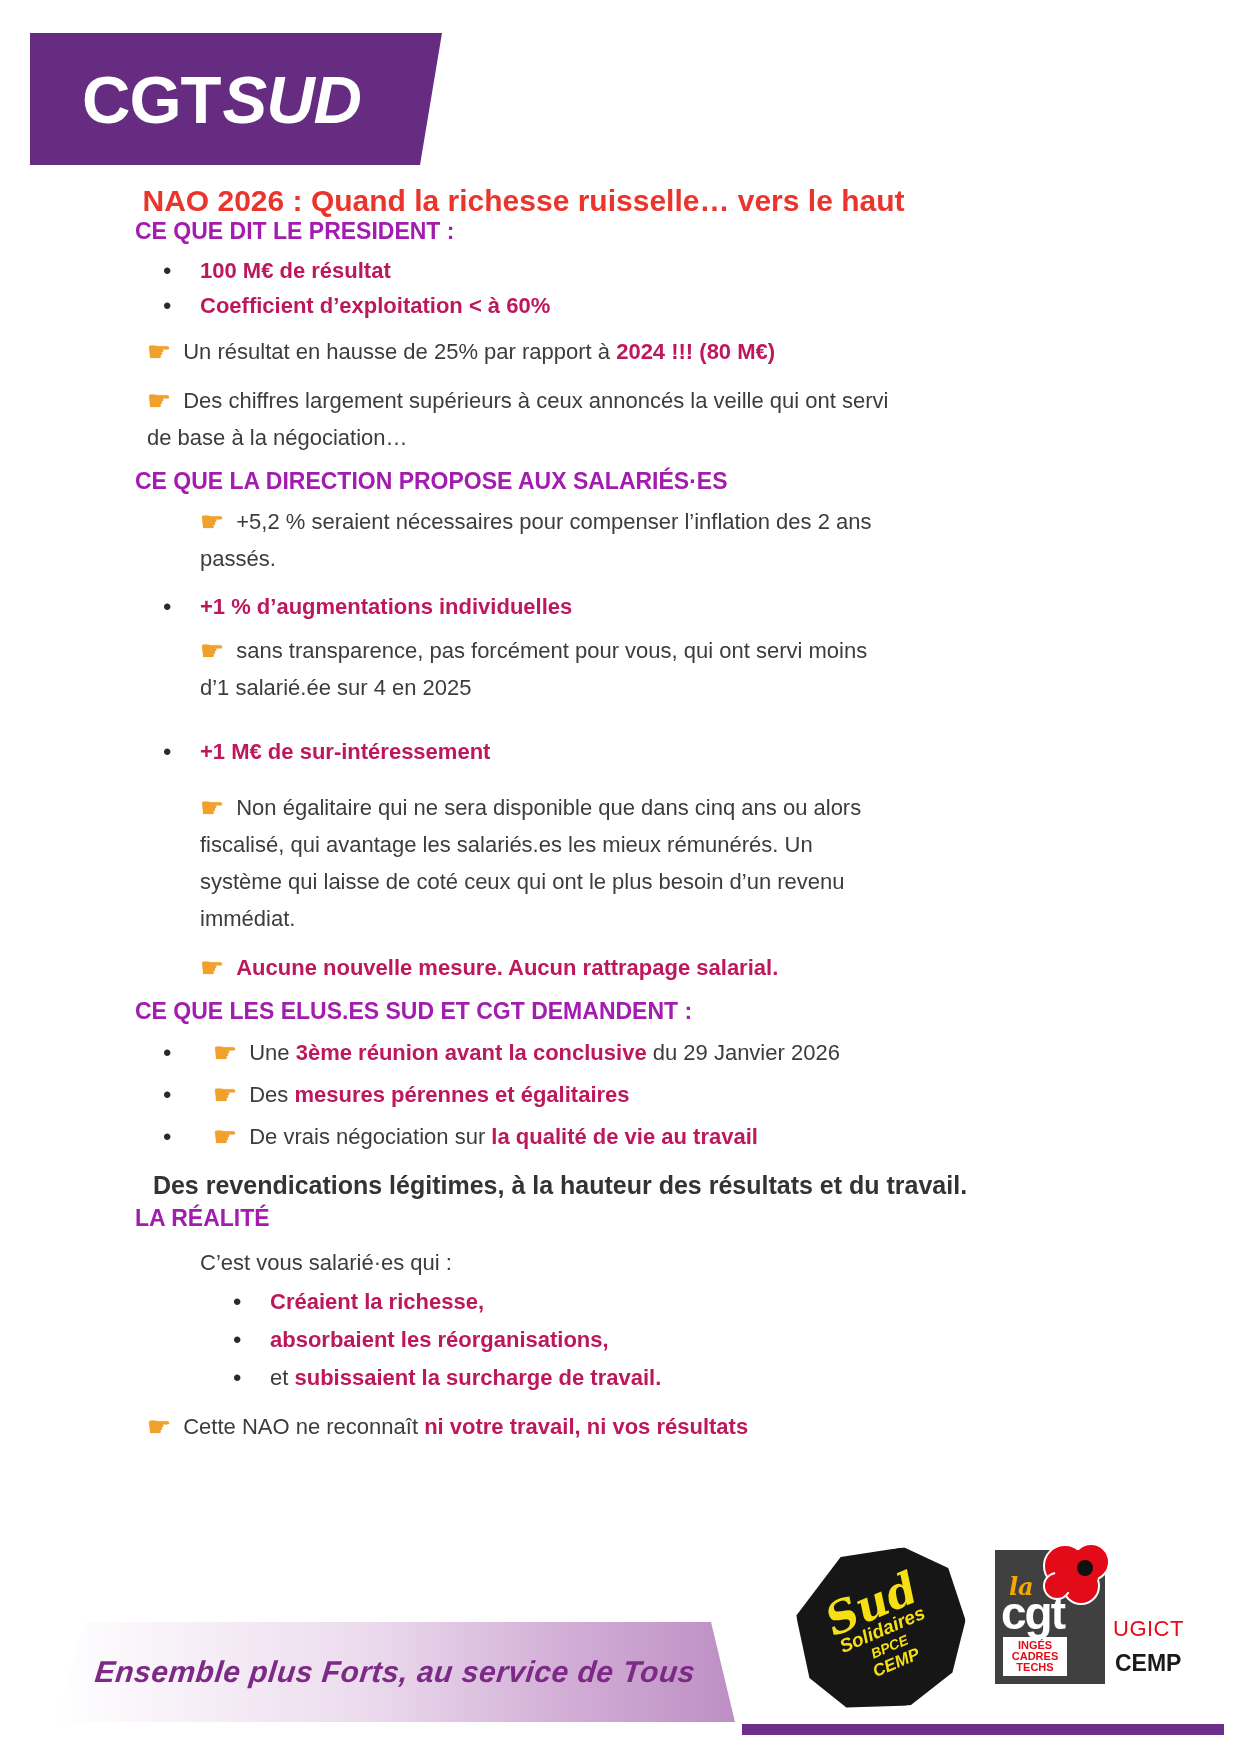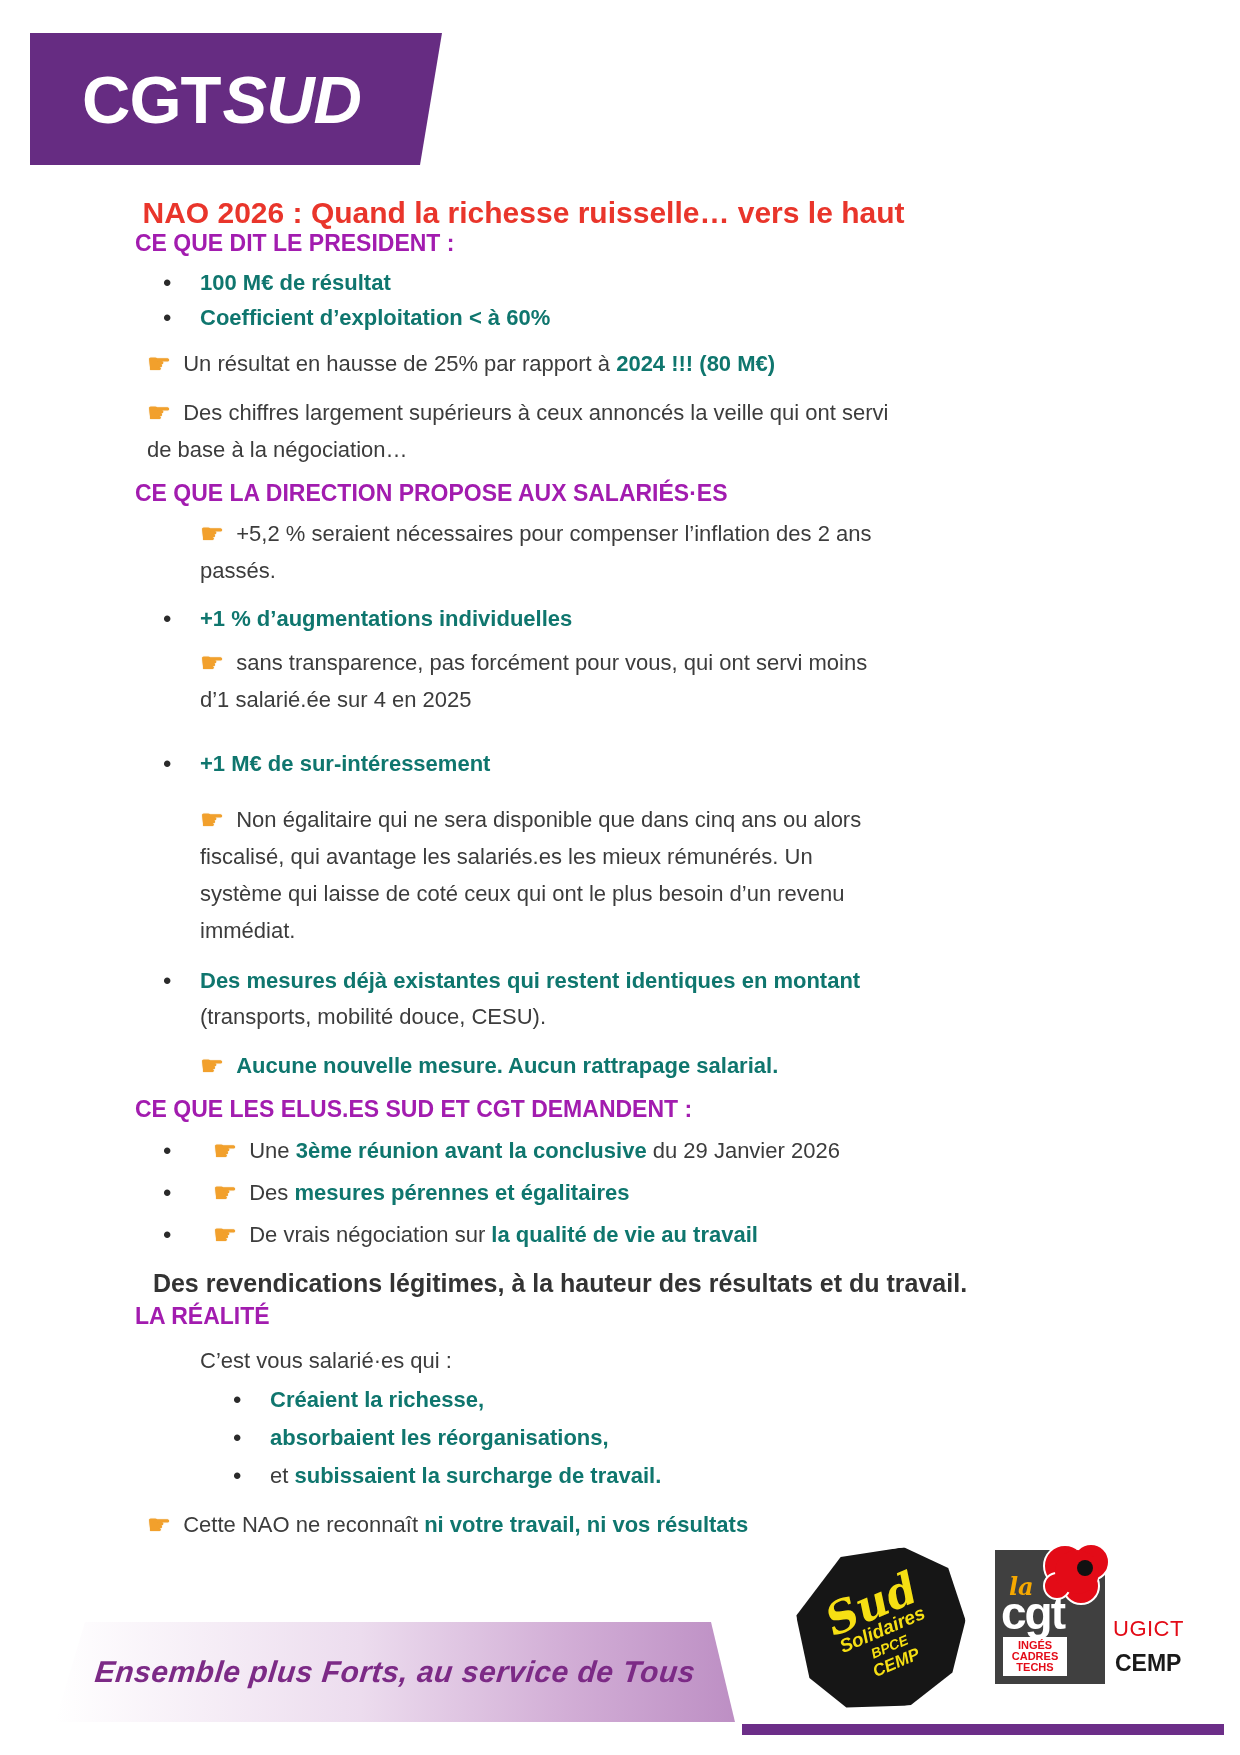"NAO 2026 : Quand la" .content { top: 170px -> 158px }
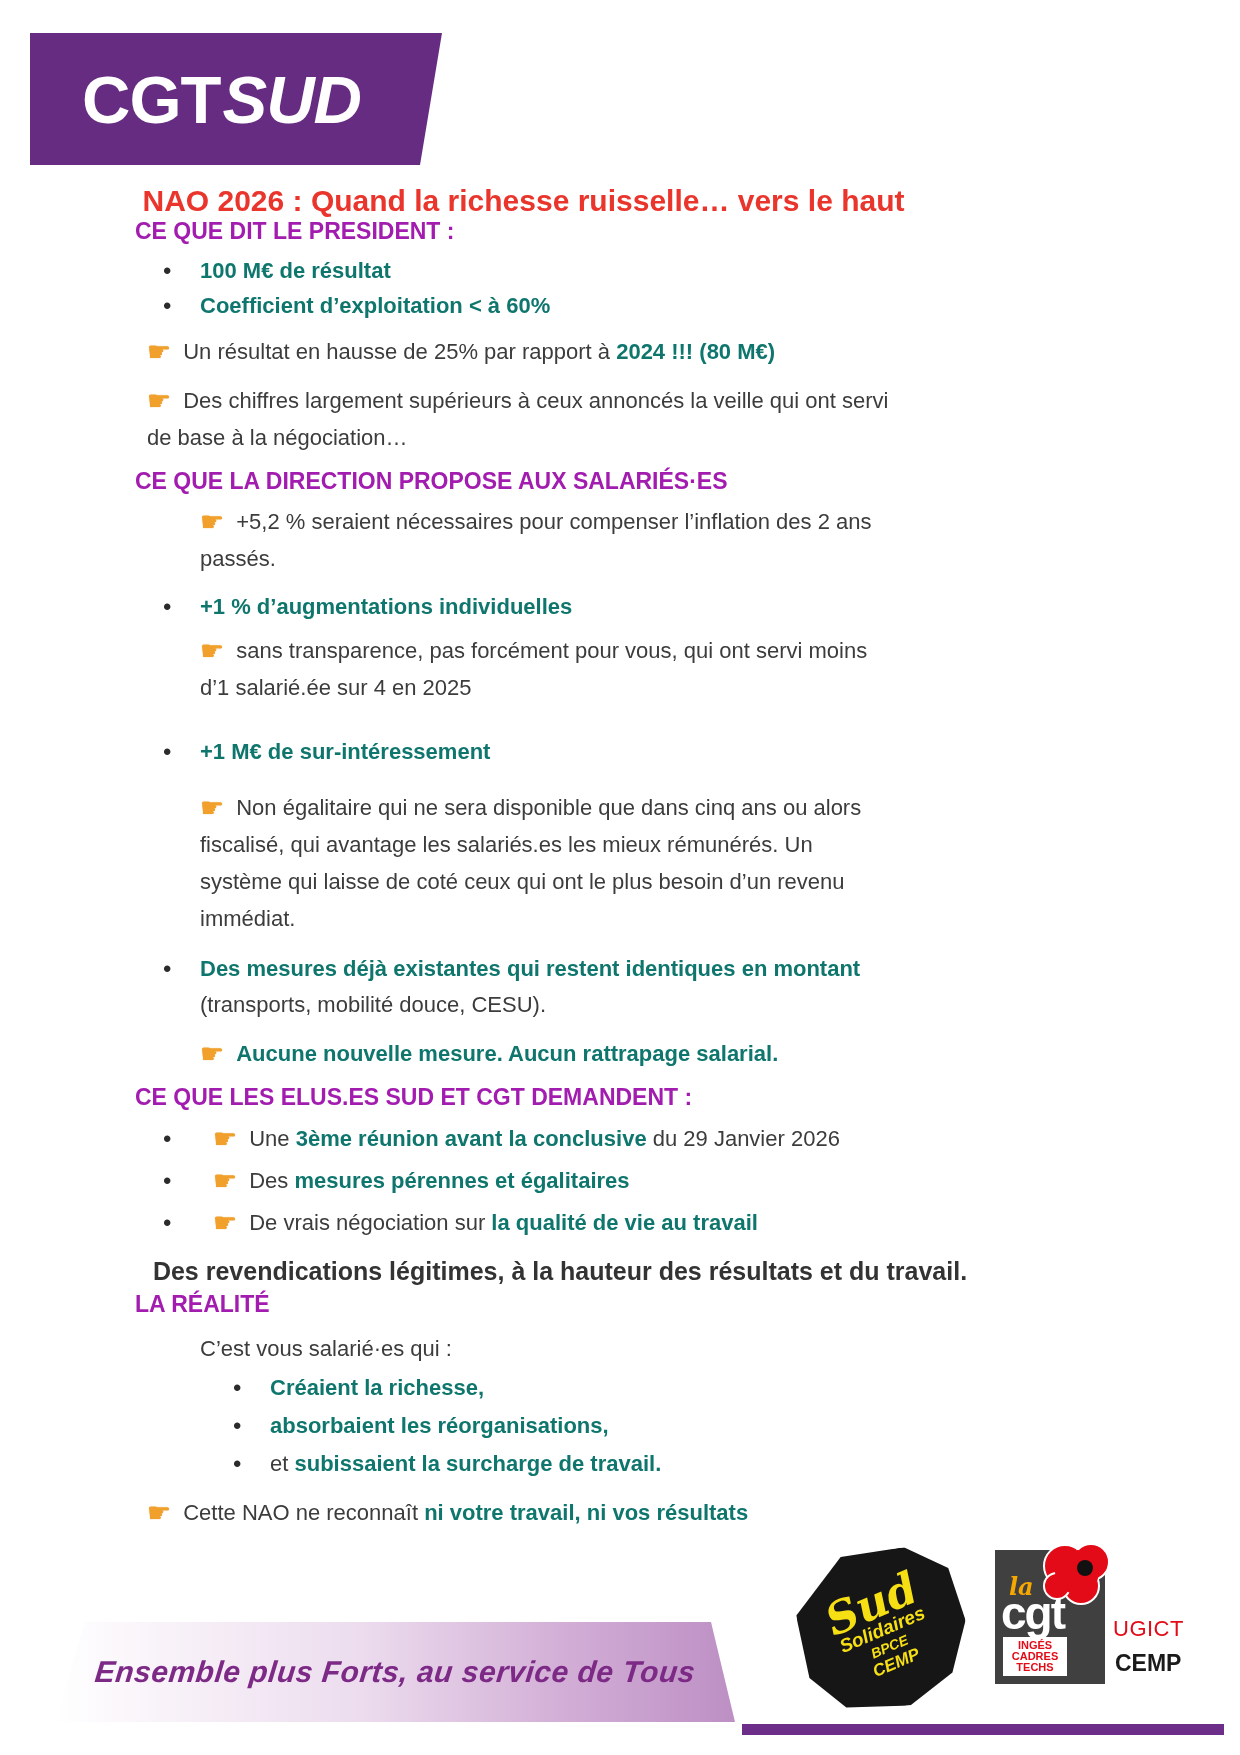"100 M€ de résultat" .b { color: #0f766e -> #be185d }
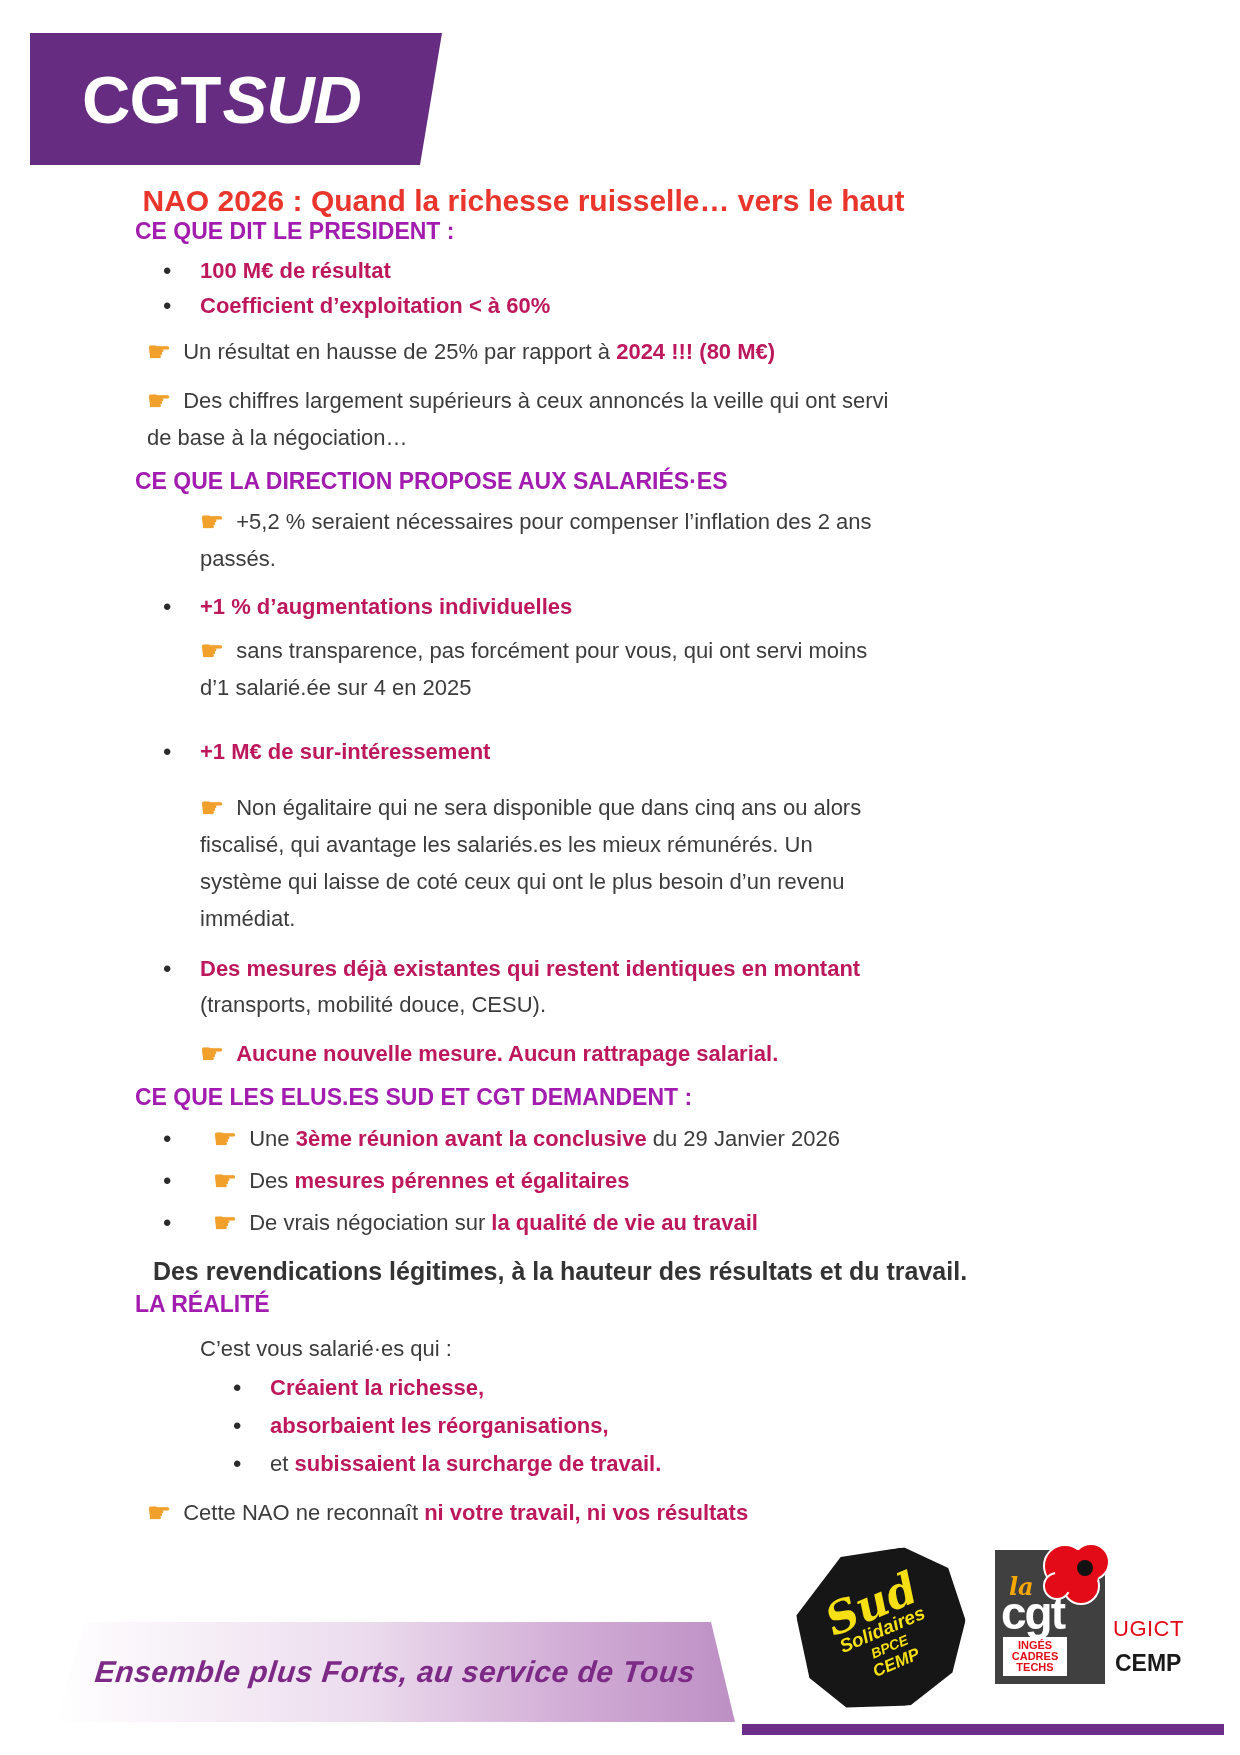"Des mesures déjà existantes qui" div.li { html: <div> <span>Des mesures déjà existantes qui restent identiques en montant</span> <span>(transports, mobilité douce, CESU).</span> </div> -> none }
